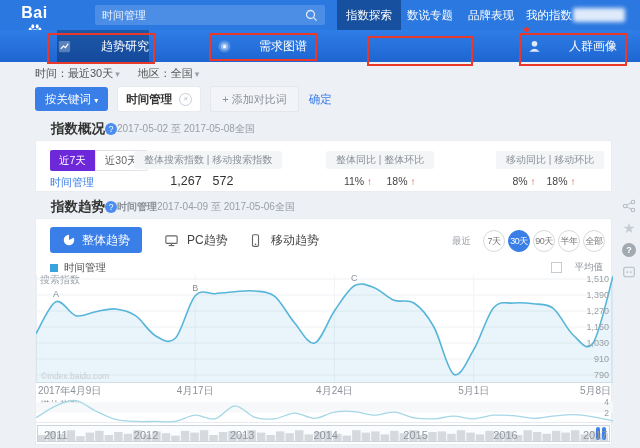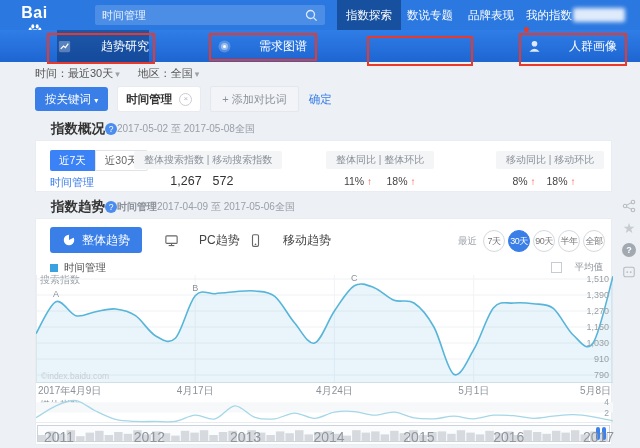"近7天" .seg-on { background: #3b82f6 -> #6d28d9 }
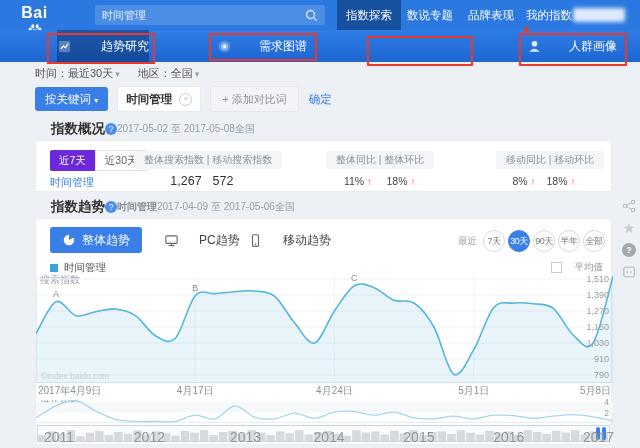"PC趋势" .ttab { gap: 20px -> 8px }
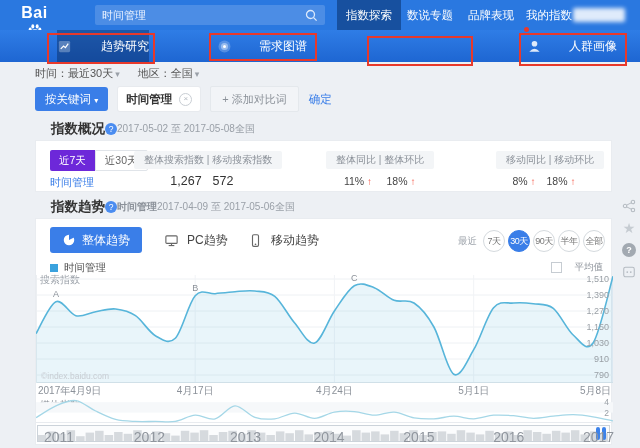"最近" .rng-label { margin-right: 3px -> 9px }
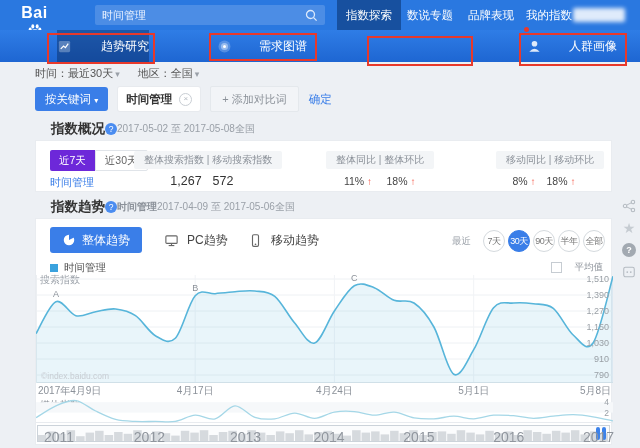"2011" .scrubber .yr { font-size: 14px -> 11px }
